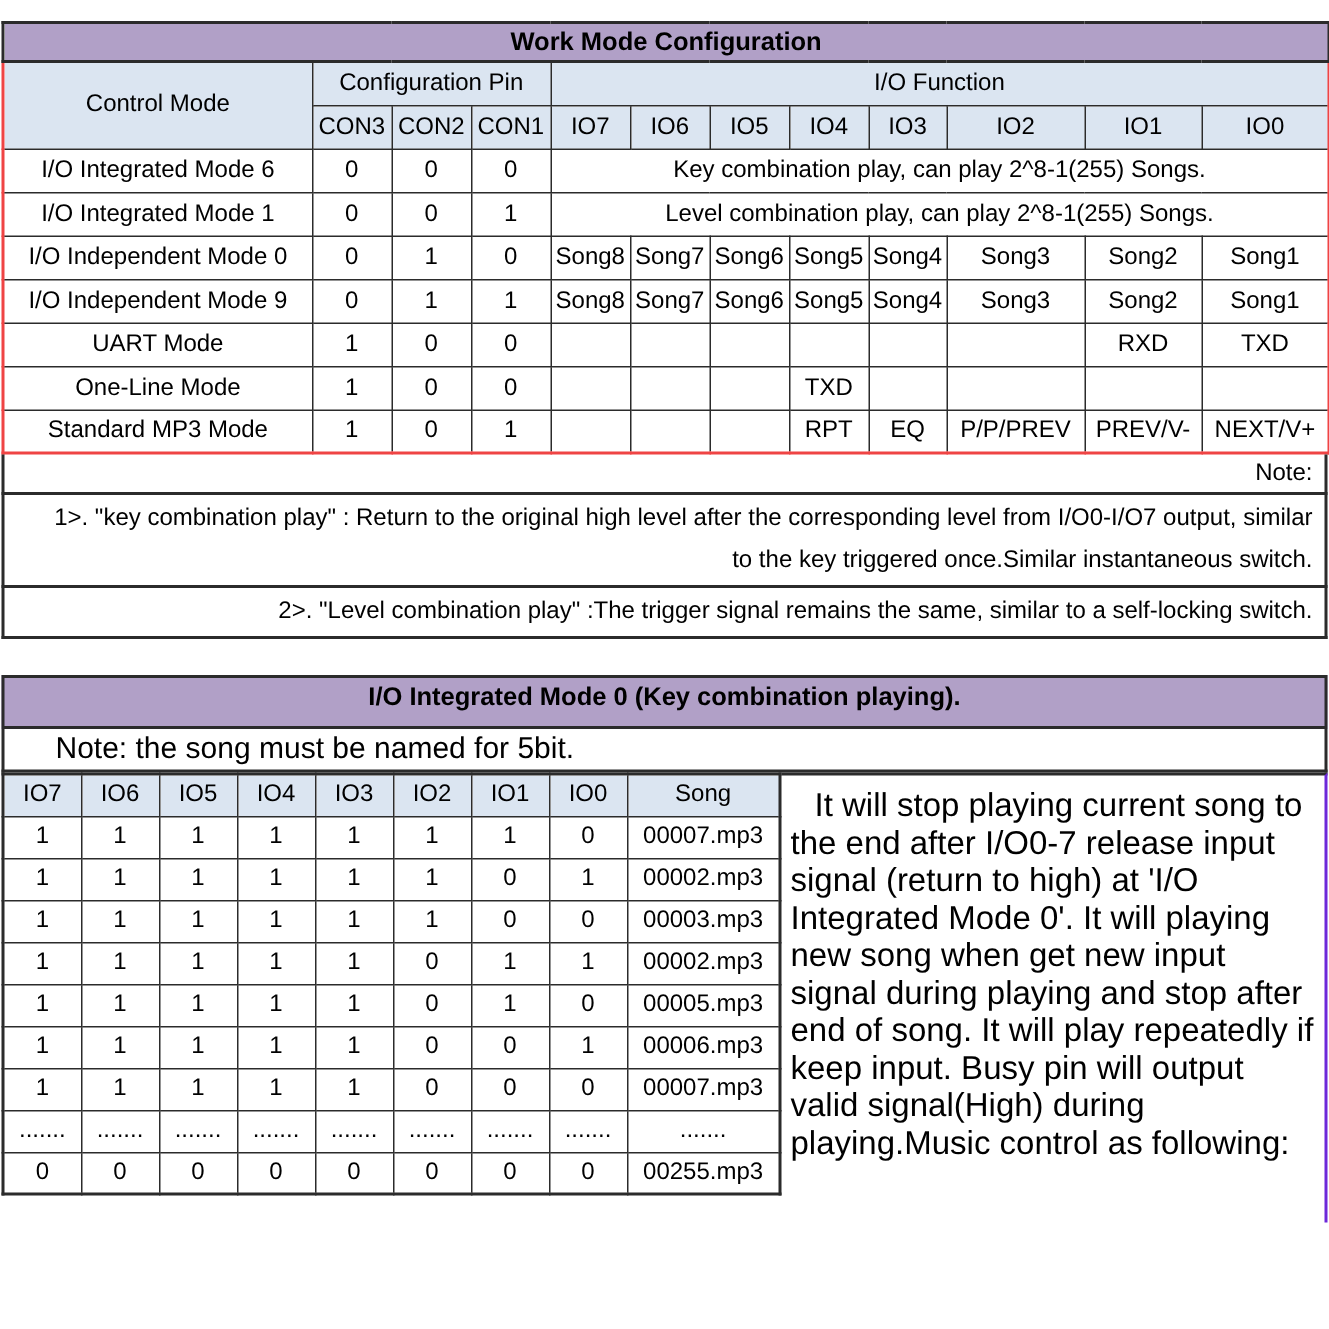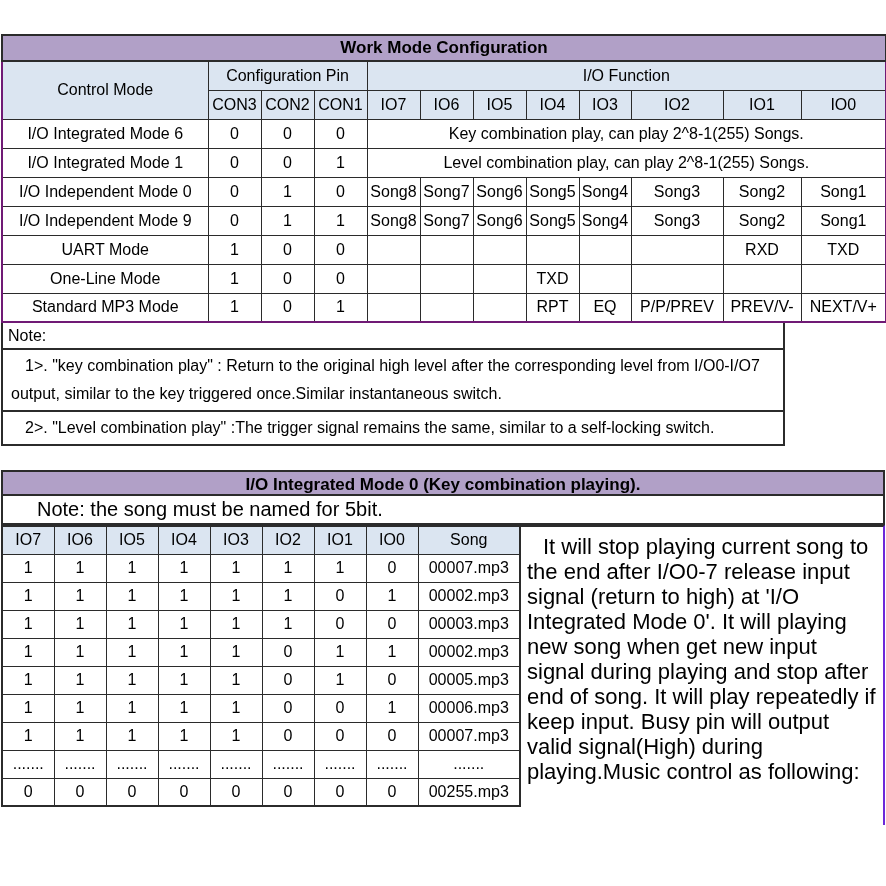"Work Mode Configuration" .t1 { border: 2px solid #701a75 -> 2px solid #ef4444; margin-top: 20px -> none }
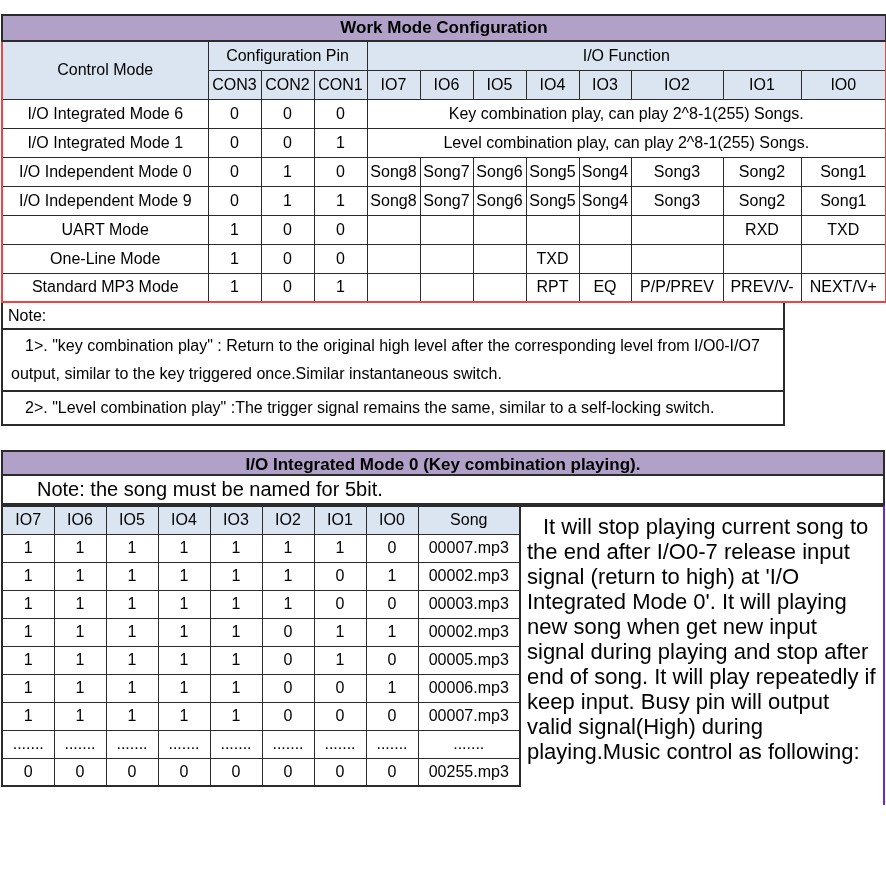"Note:" .note-box { text-align: none -> right; width: 784px -> 884px }
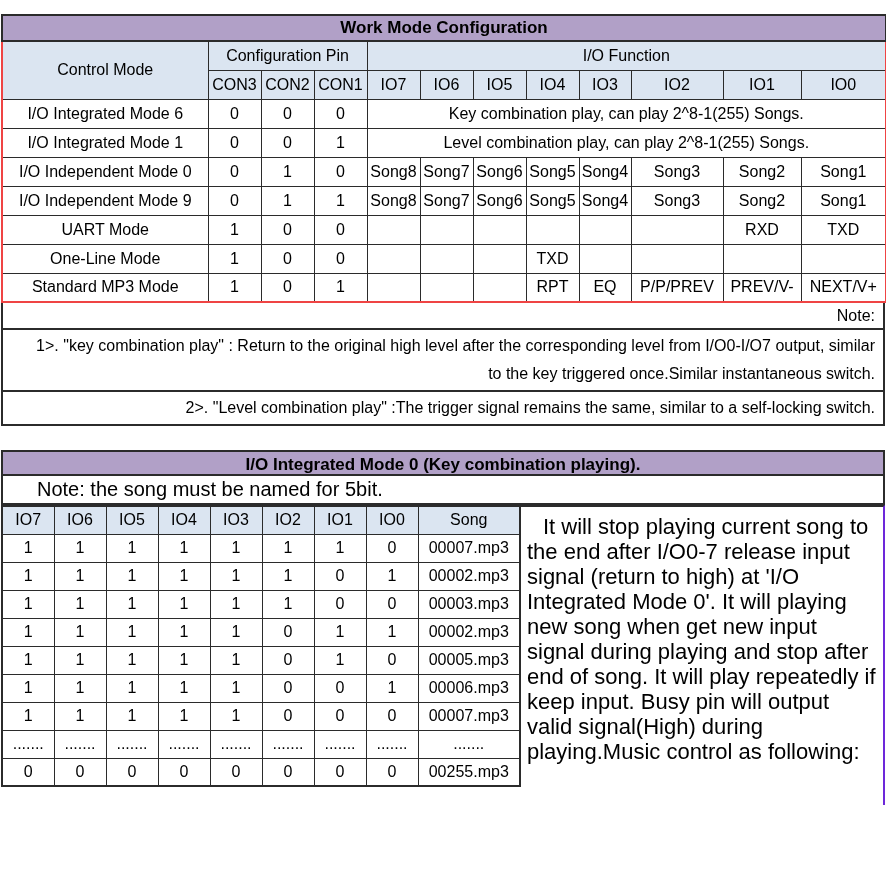"I/O Integrated Mode 0 (Key" .section-title { height: 26px -> 36px }
